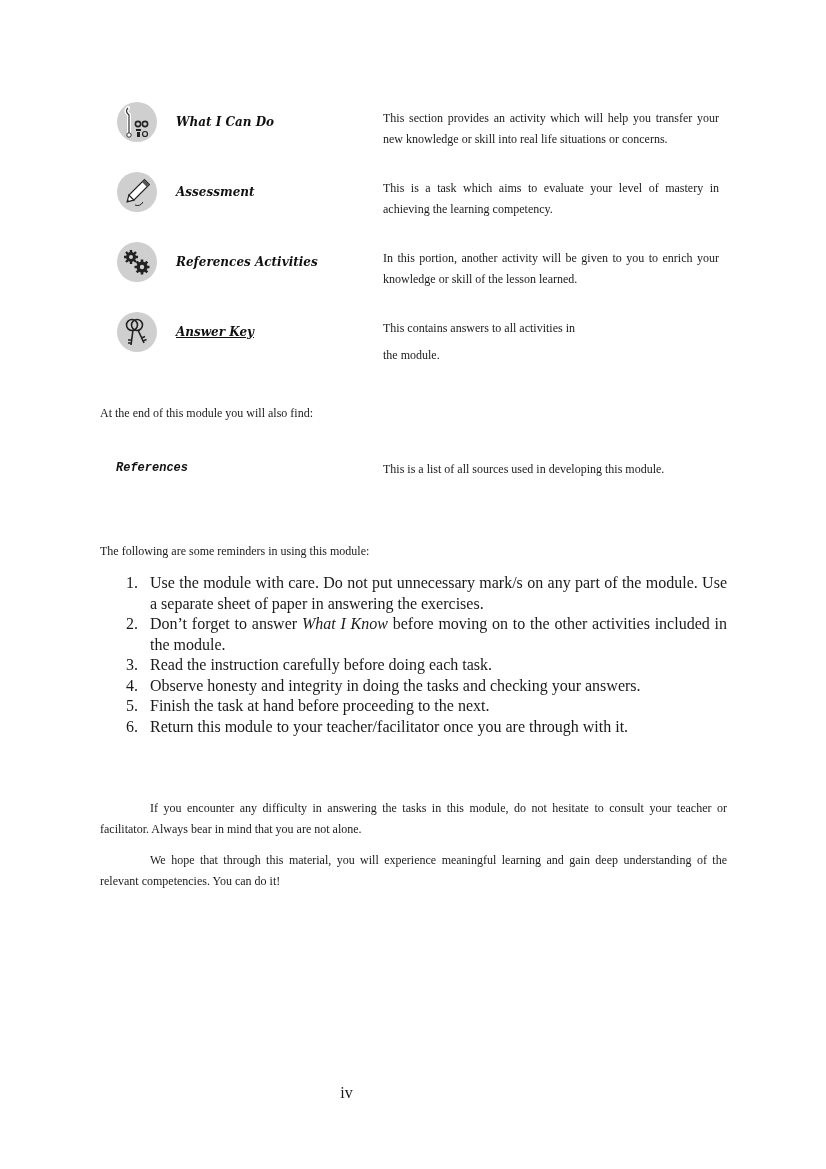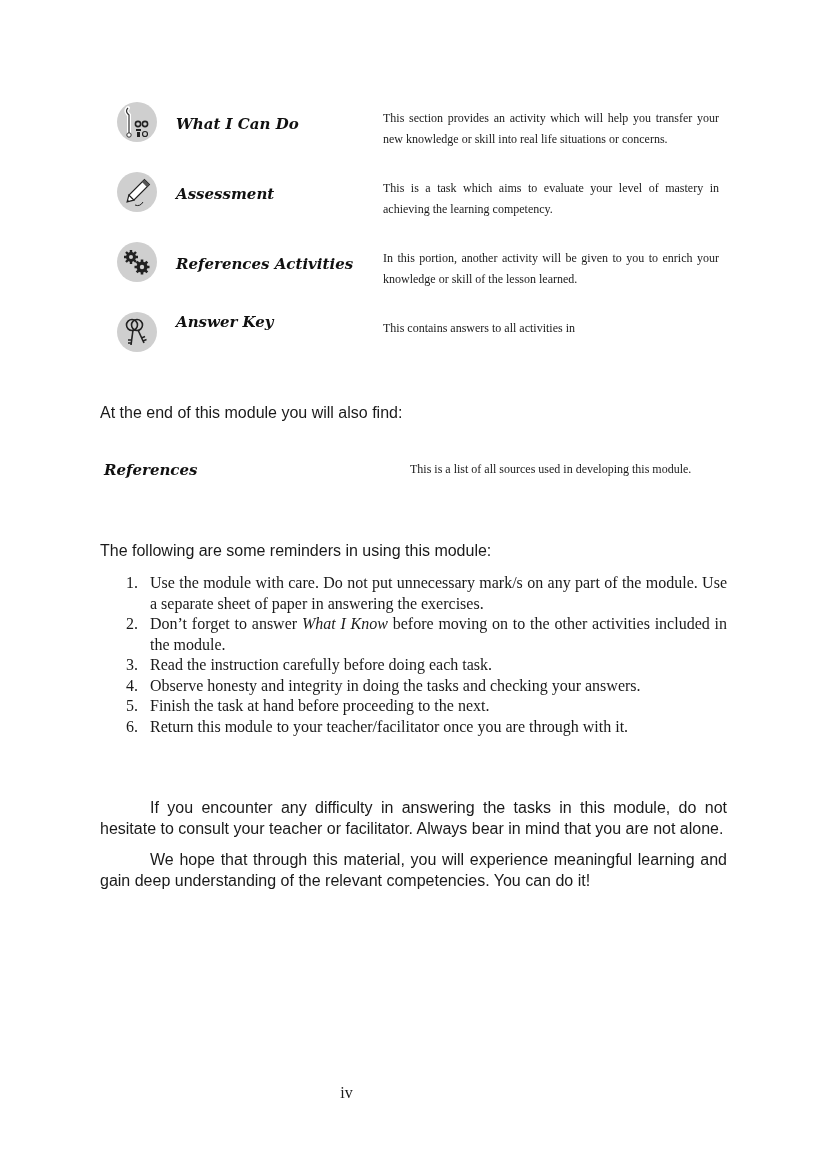"What I Can Do" .label { font-size: 15px -> 12px }
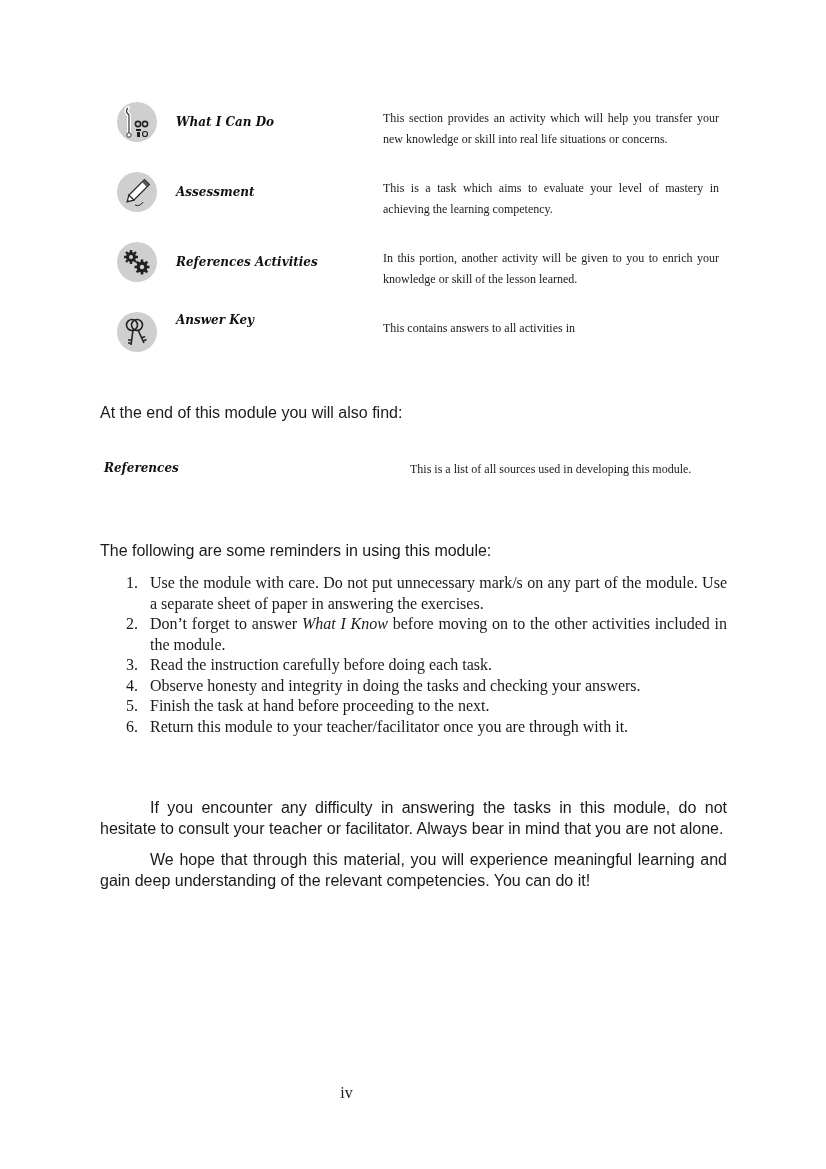"Answer Key" div.label { text-decoration: none -> underline; top: 313px -> 325px }
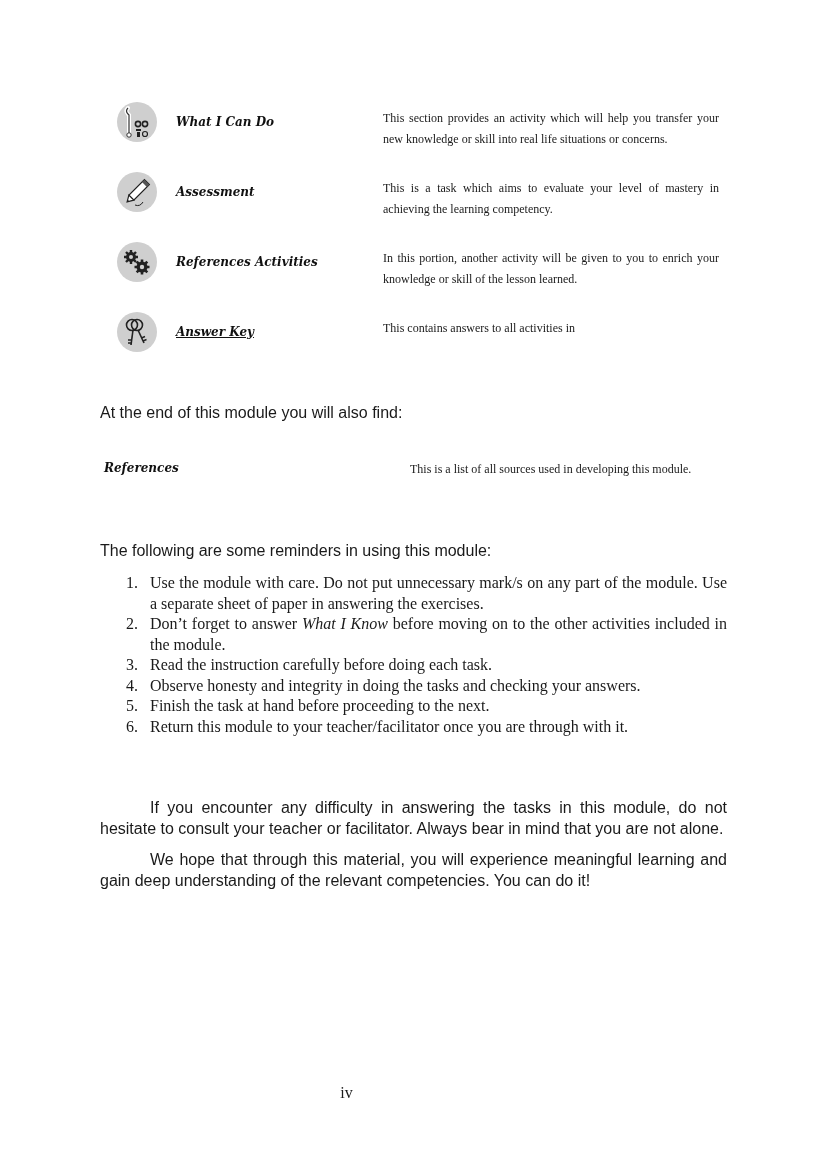"the module." div { html: none -> <div>the module.</div> }
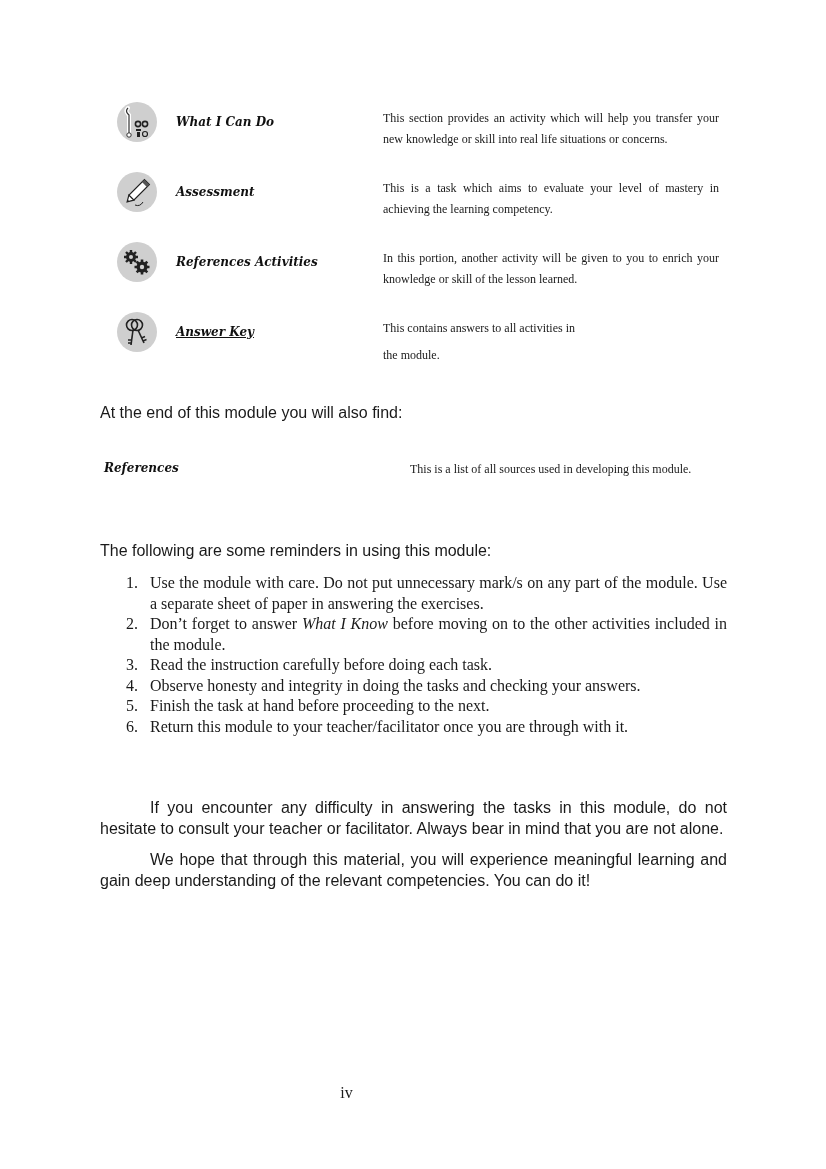"At the end of this" .para { font-family: Liberation Sans, sans-serif -> Liberation Serif, serif; font-size: 16px -> 12px }
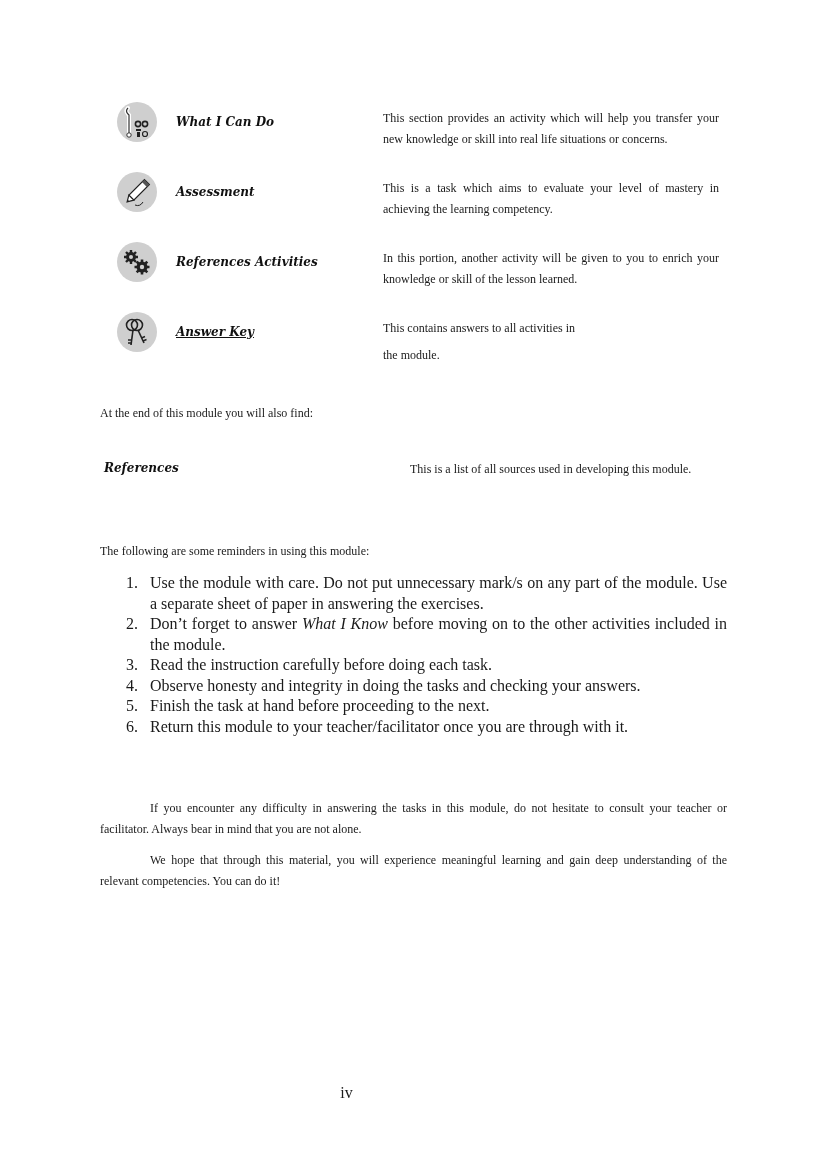"References" div.label { font-family: none -> Liberation Mono, monospace; left: 104px -> 116px }
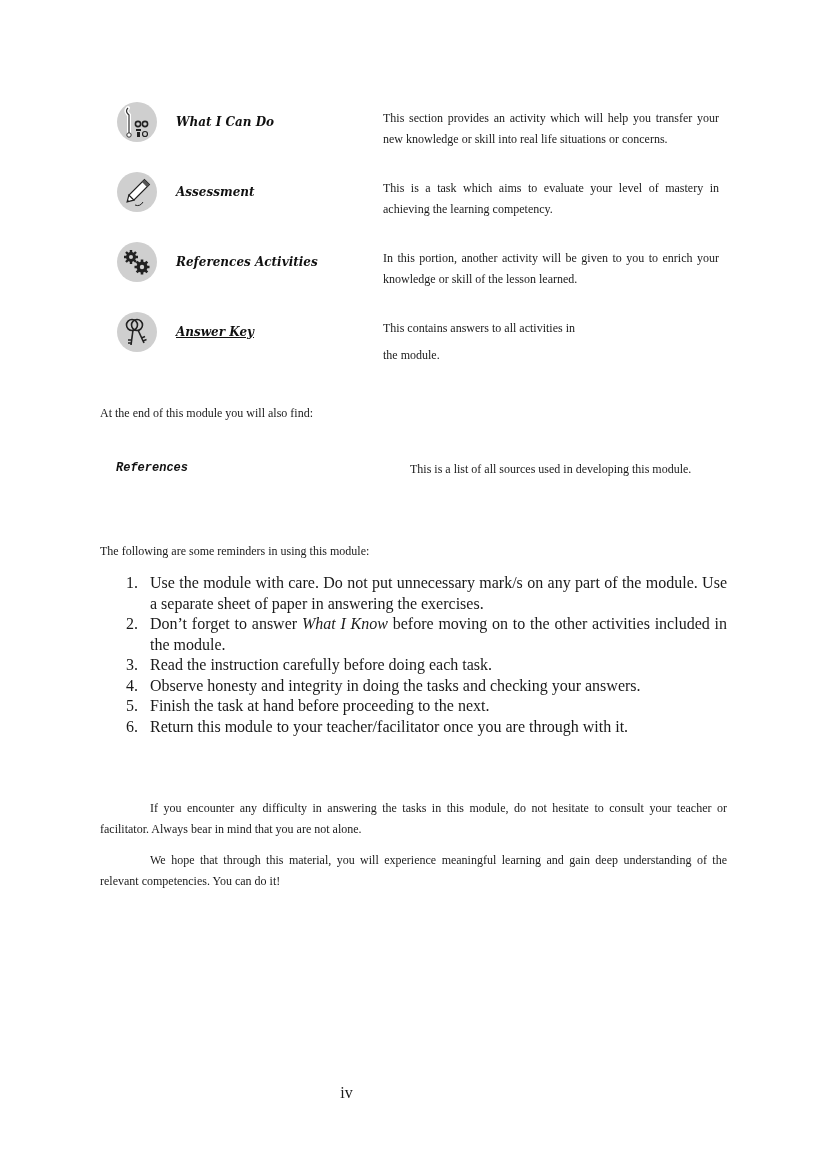"This is a list of" div.desc { margin-left: 27px -> none }
